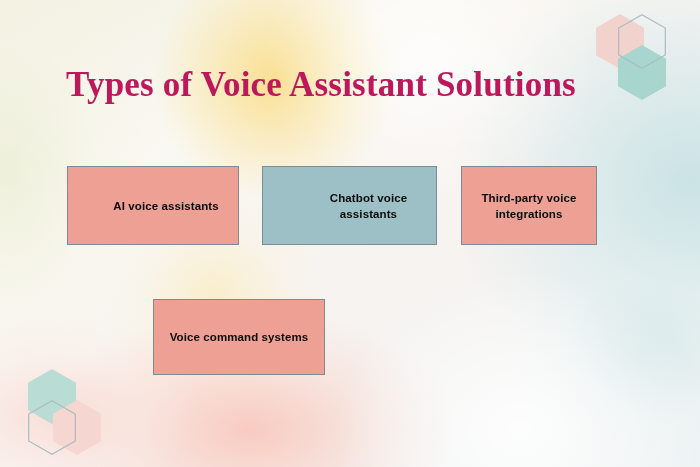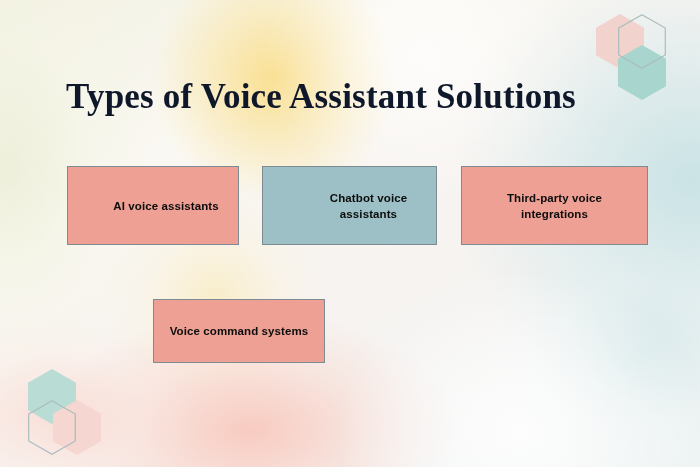"Types of Voice Assistant Solutions" #title { color: #0f172a -> #be185d; top: 75px -> 63px }
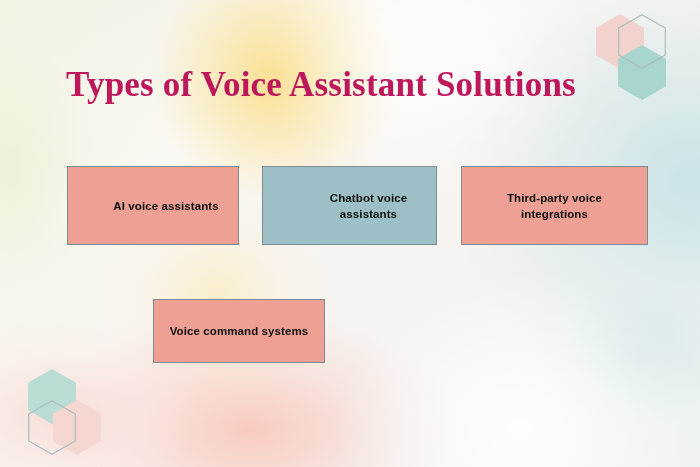"Third-party voice integrations" #box-2 { width: 187px -> 136px }
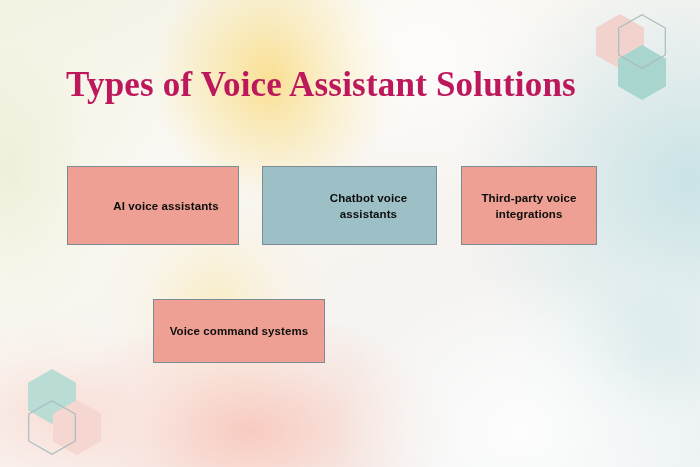"Voice command systems" #box-3 { height: 64px -> 76px }
